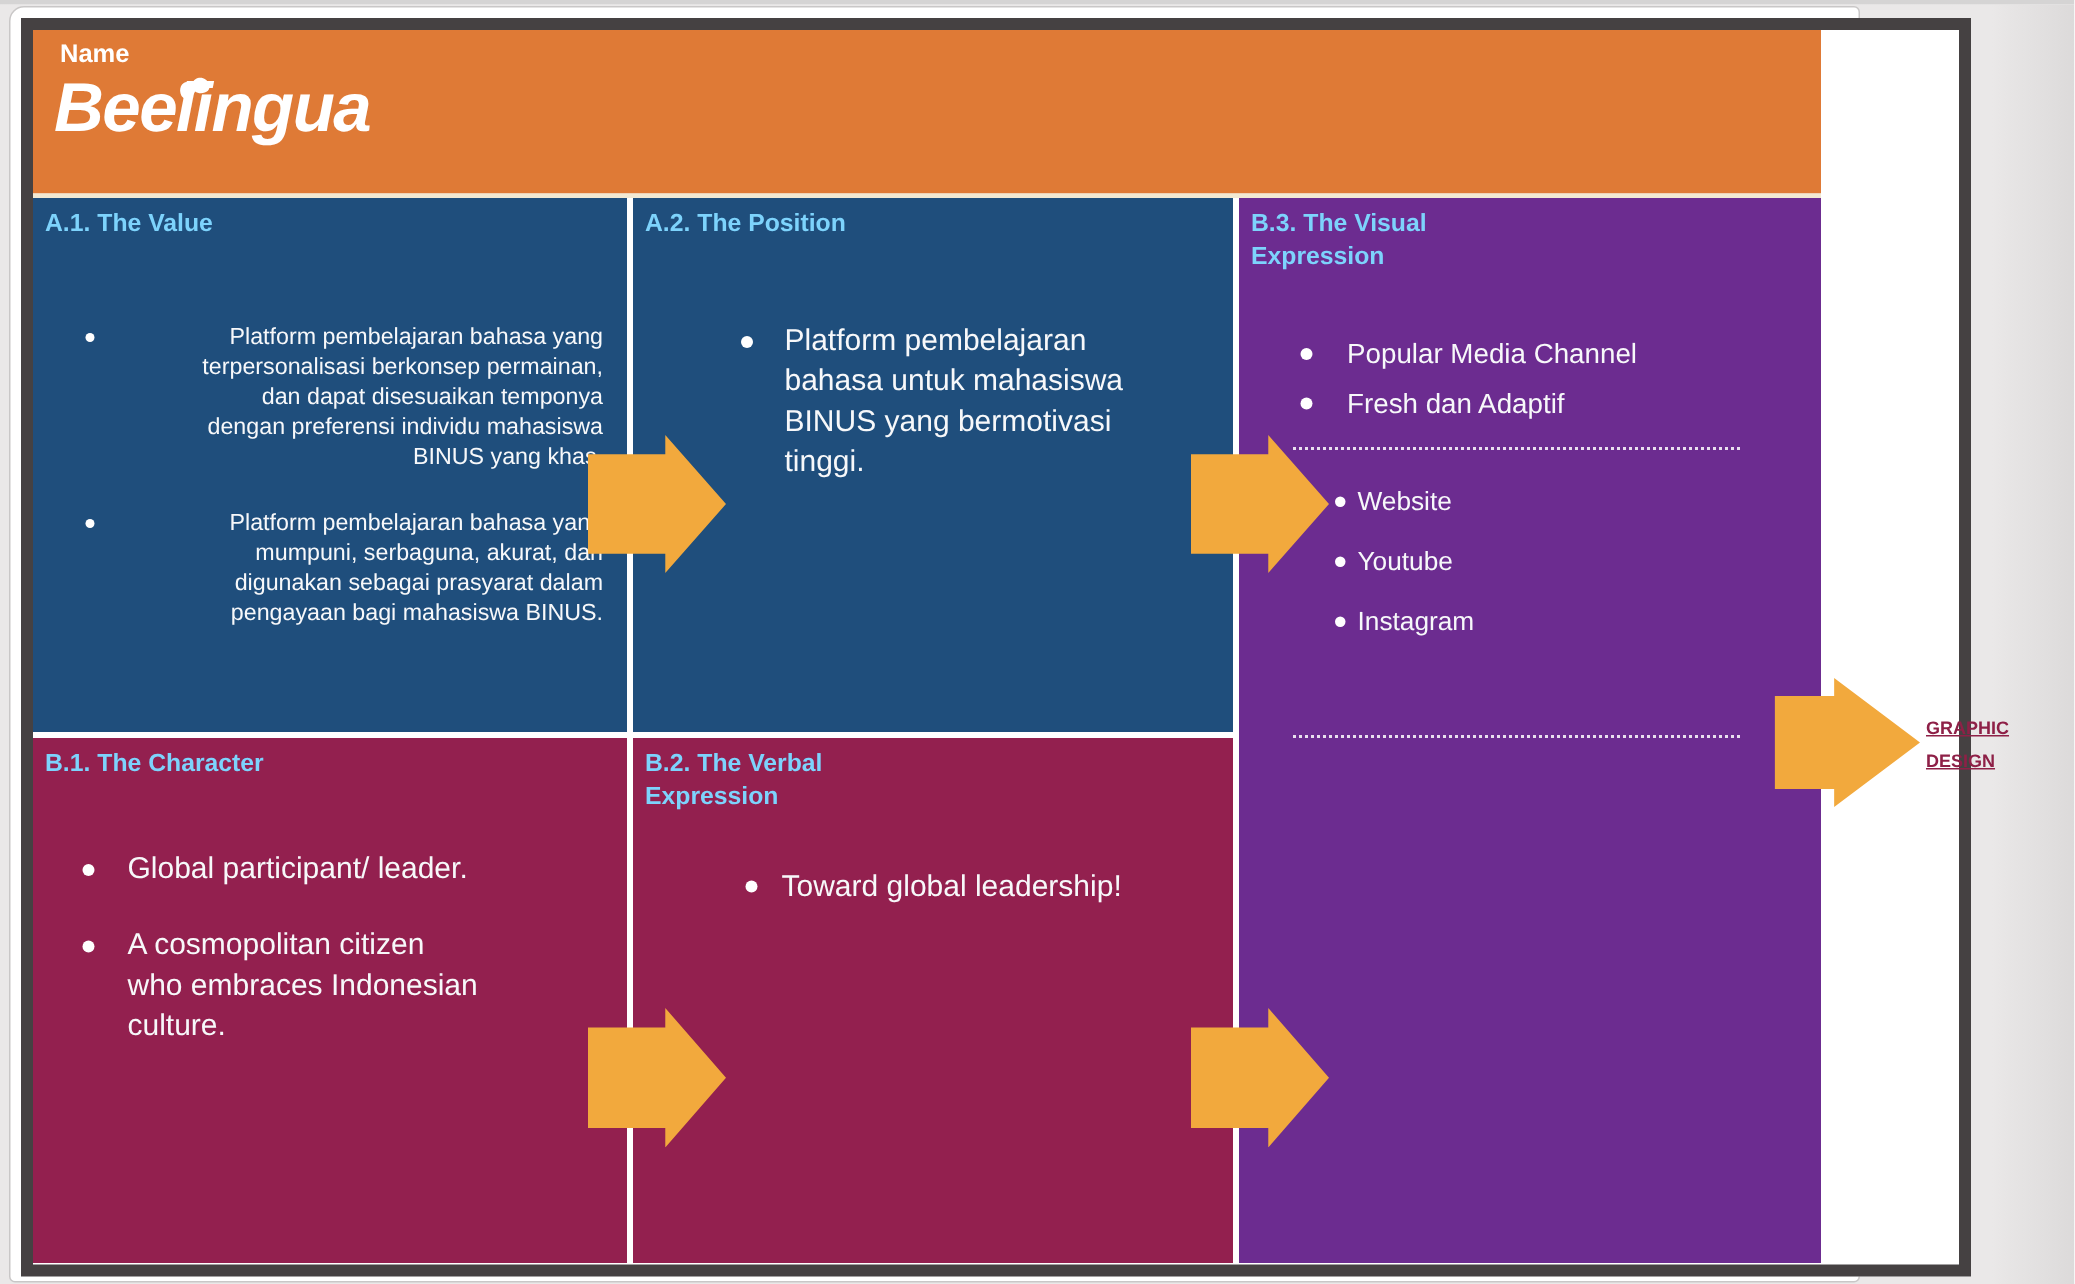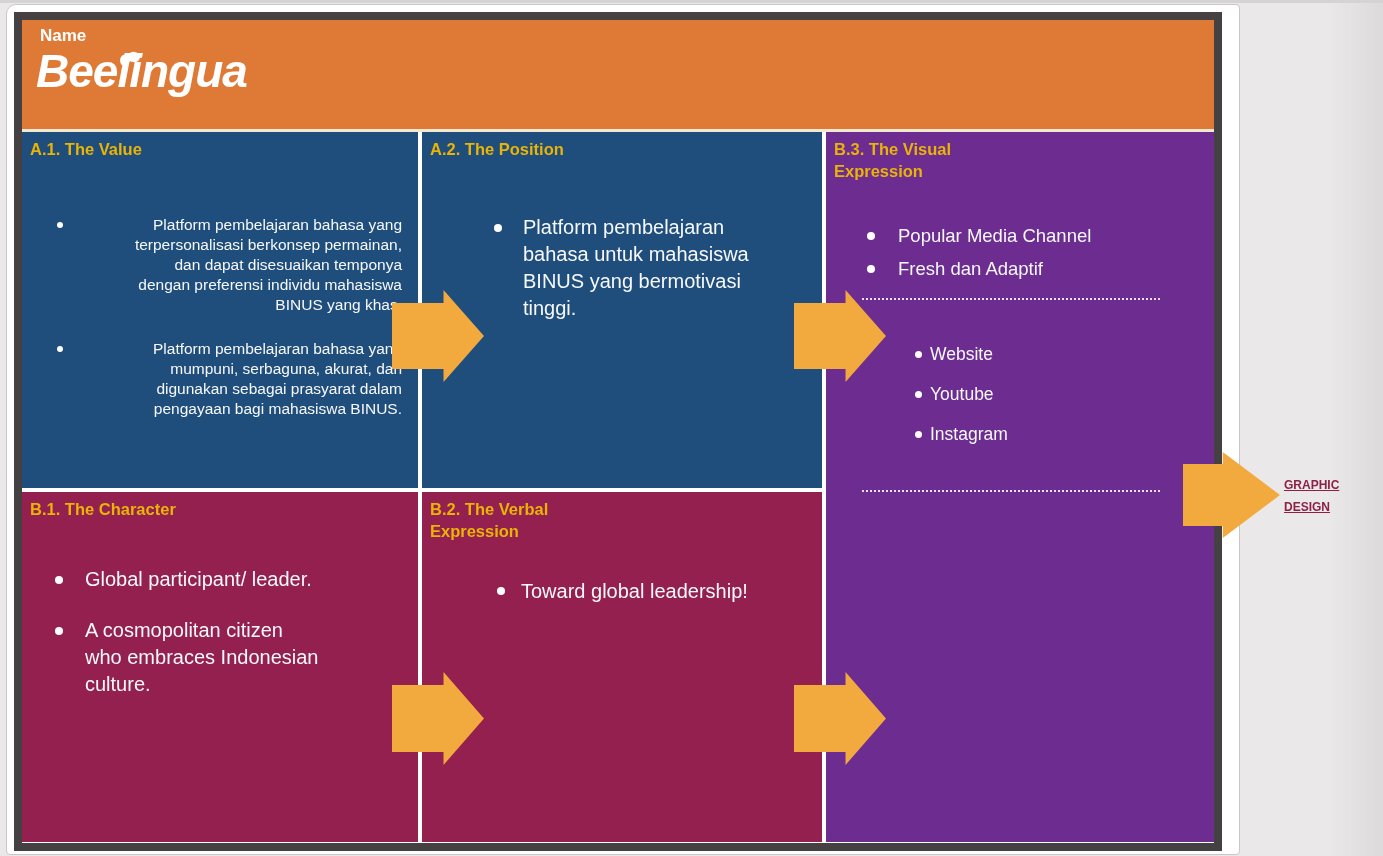"Name" .board { width: 1208px -> 1300px }
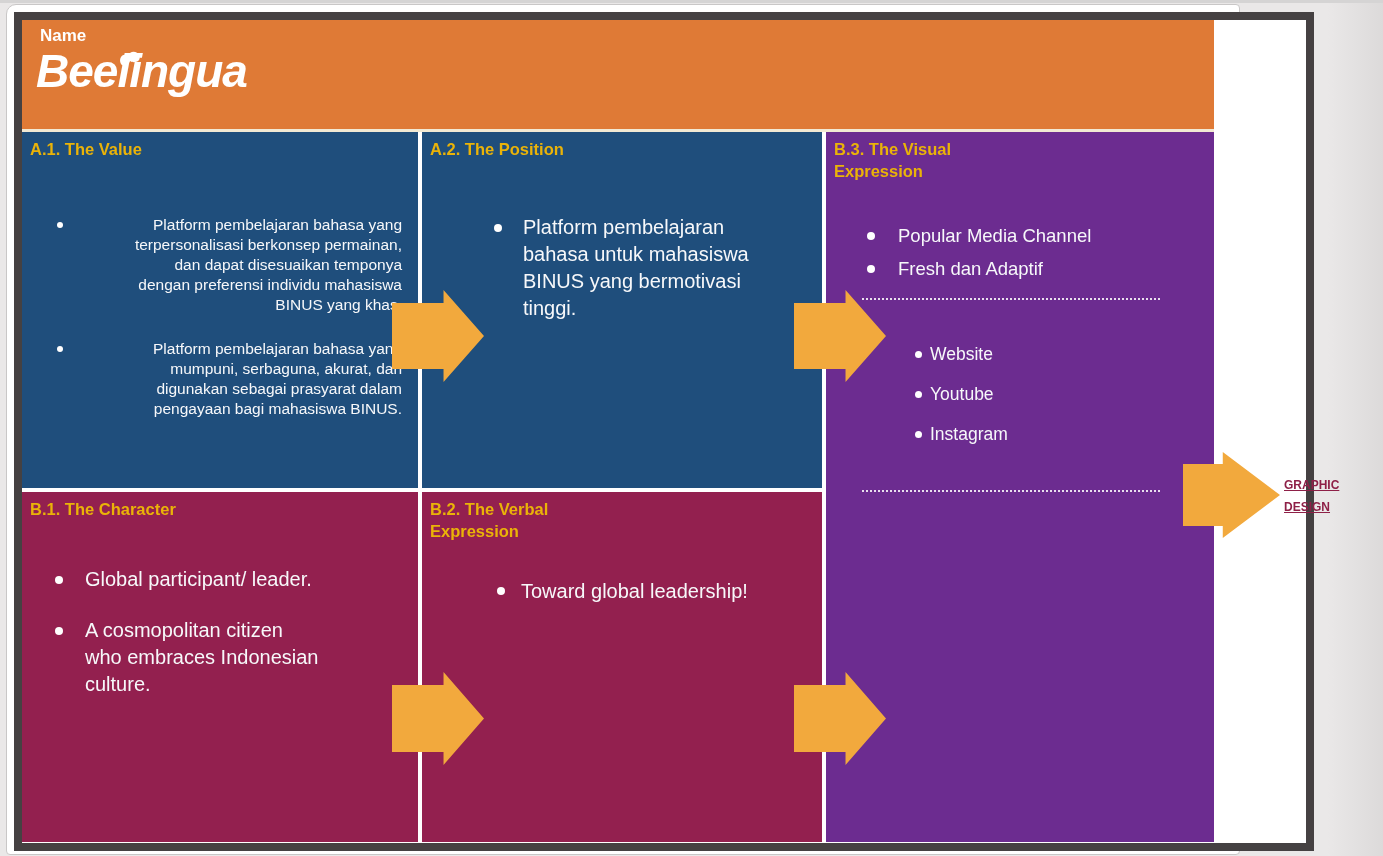"A.1. The Value" .panel-title { color: #eab308 -> #7dd3fc }
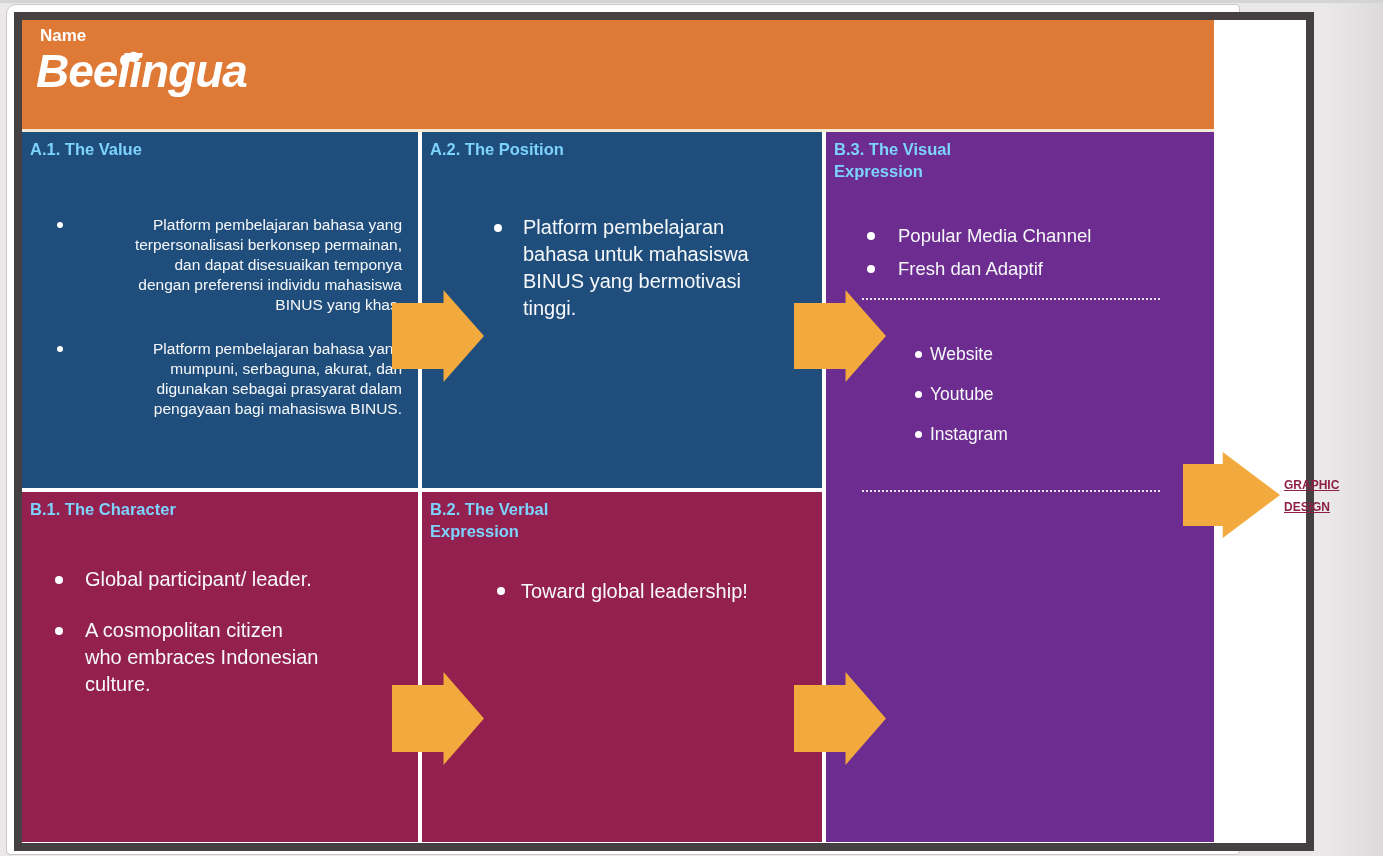"Website" .list-channels { left: 89px -> 64px; margin-top: 20px -> none }
